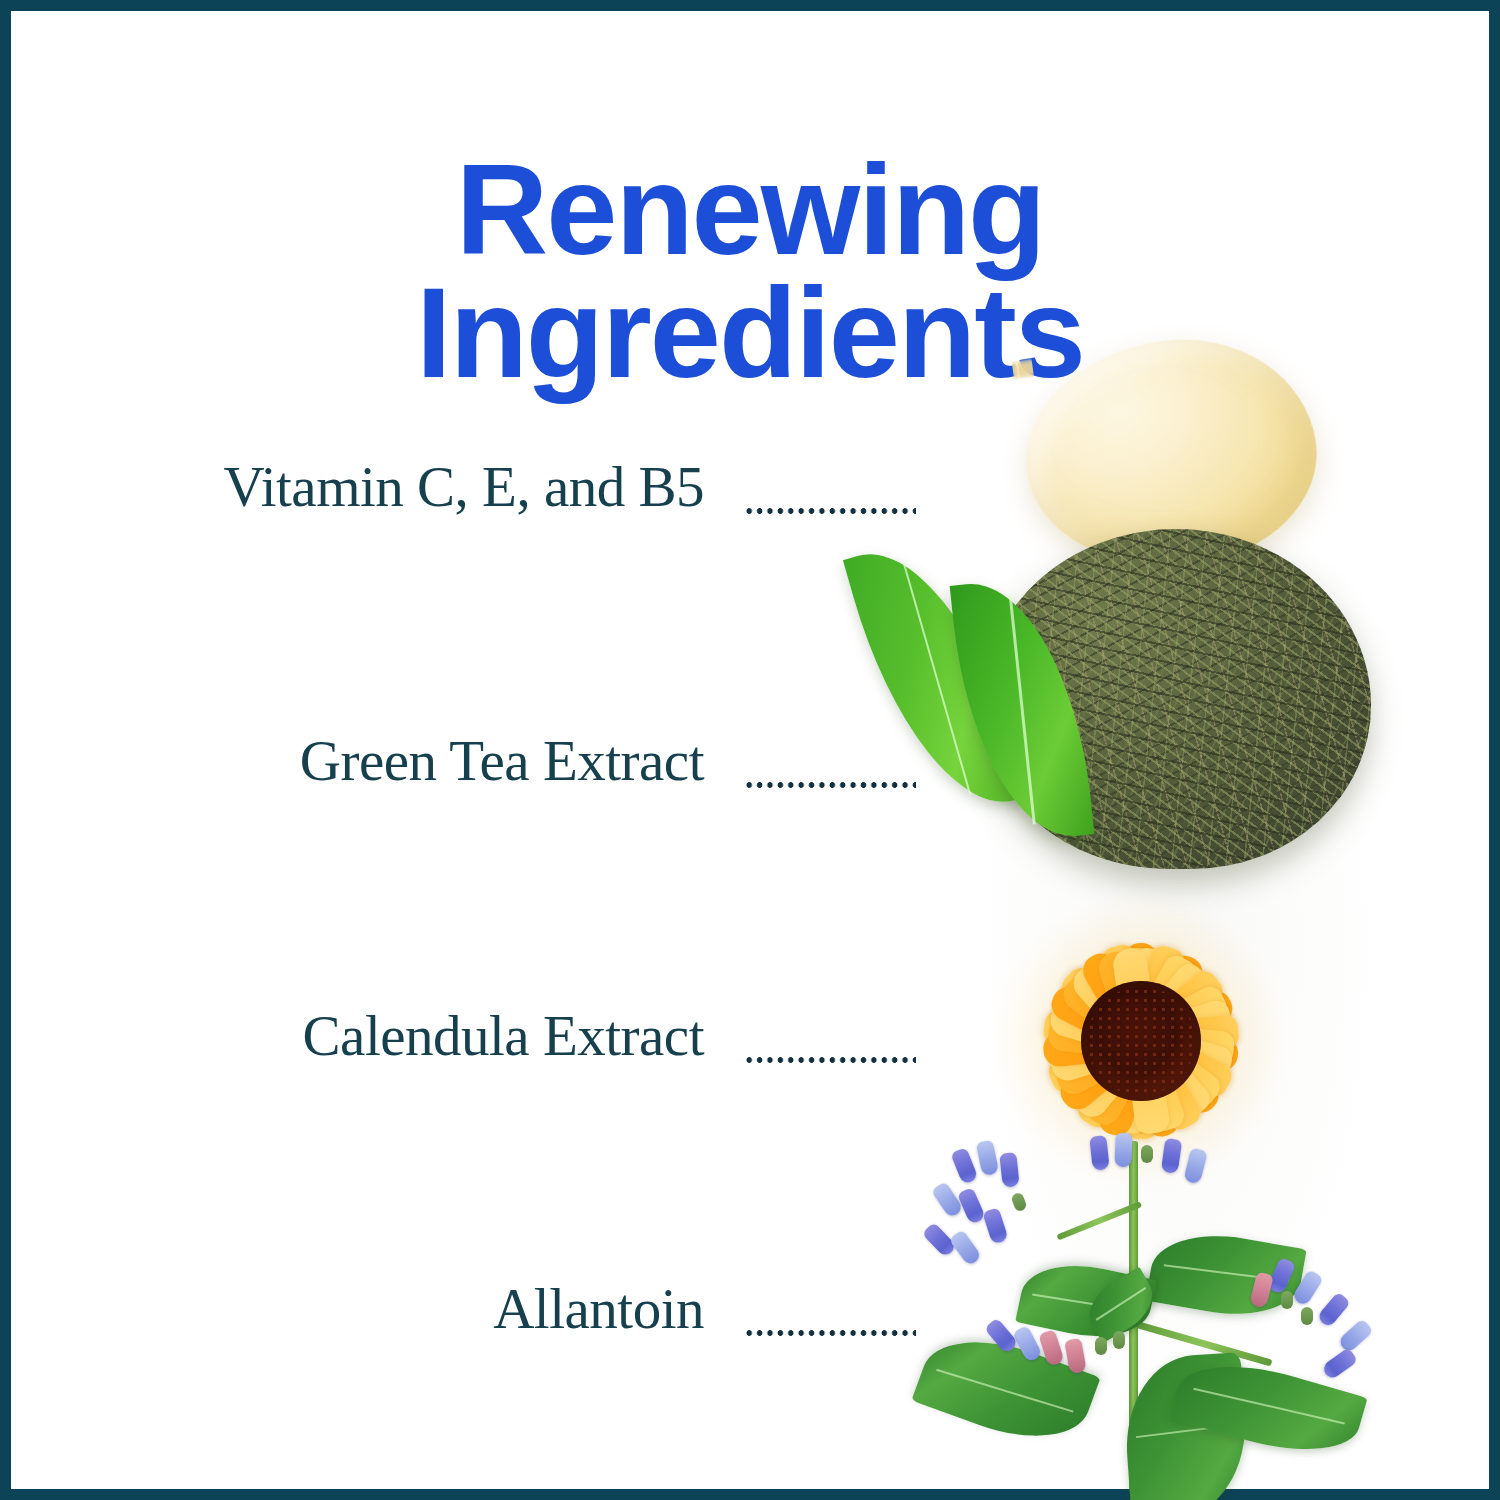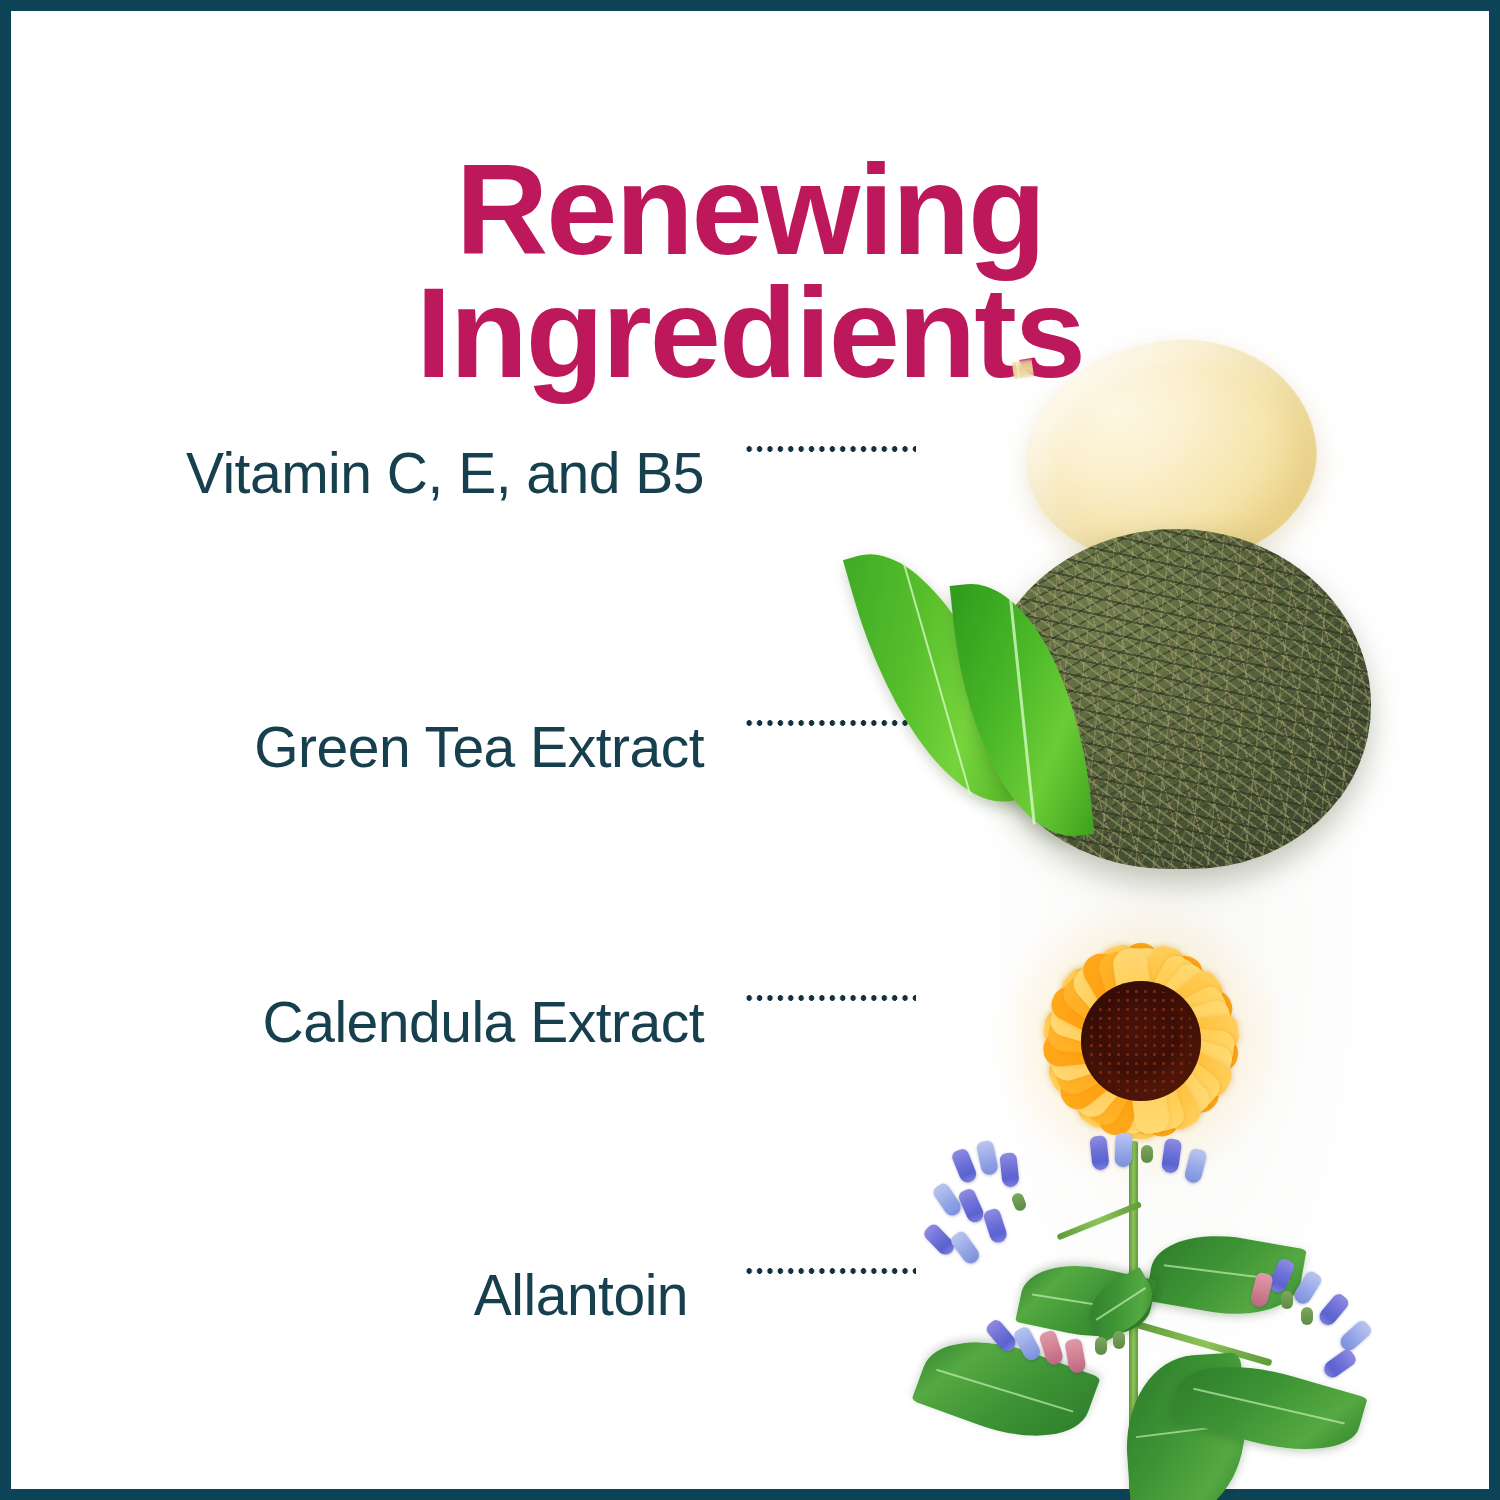"Renewing" .title { color: #be185d -> #1d4ed8 }
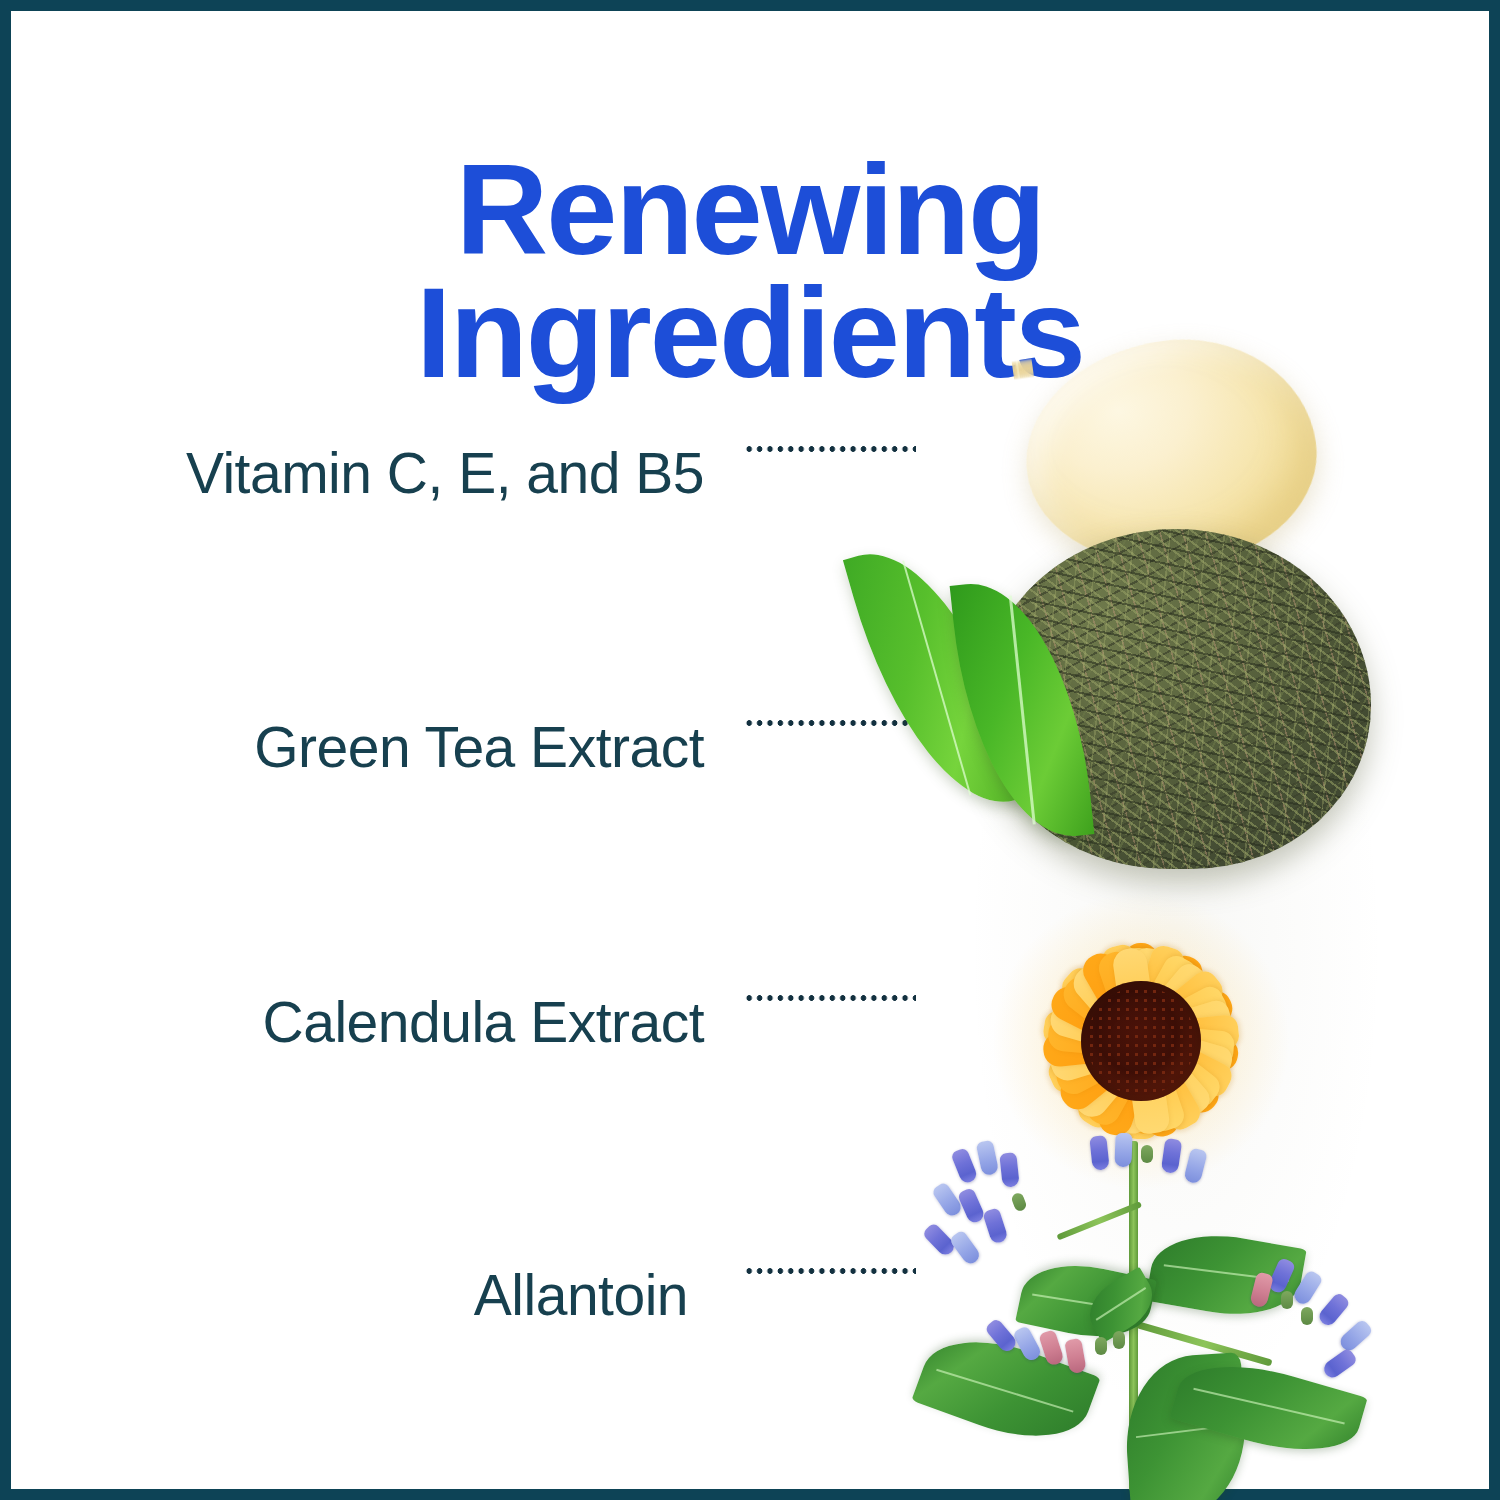"Vitamin C, E, and B5" .row { align-items: flex-start -> flex-end; font-family: none -> Liberation Serif, serif }
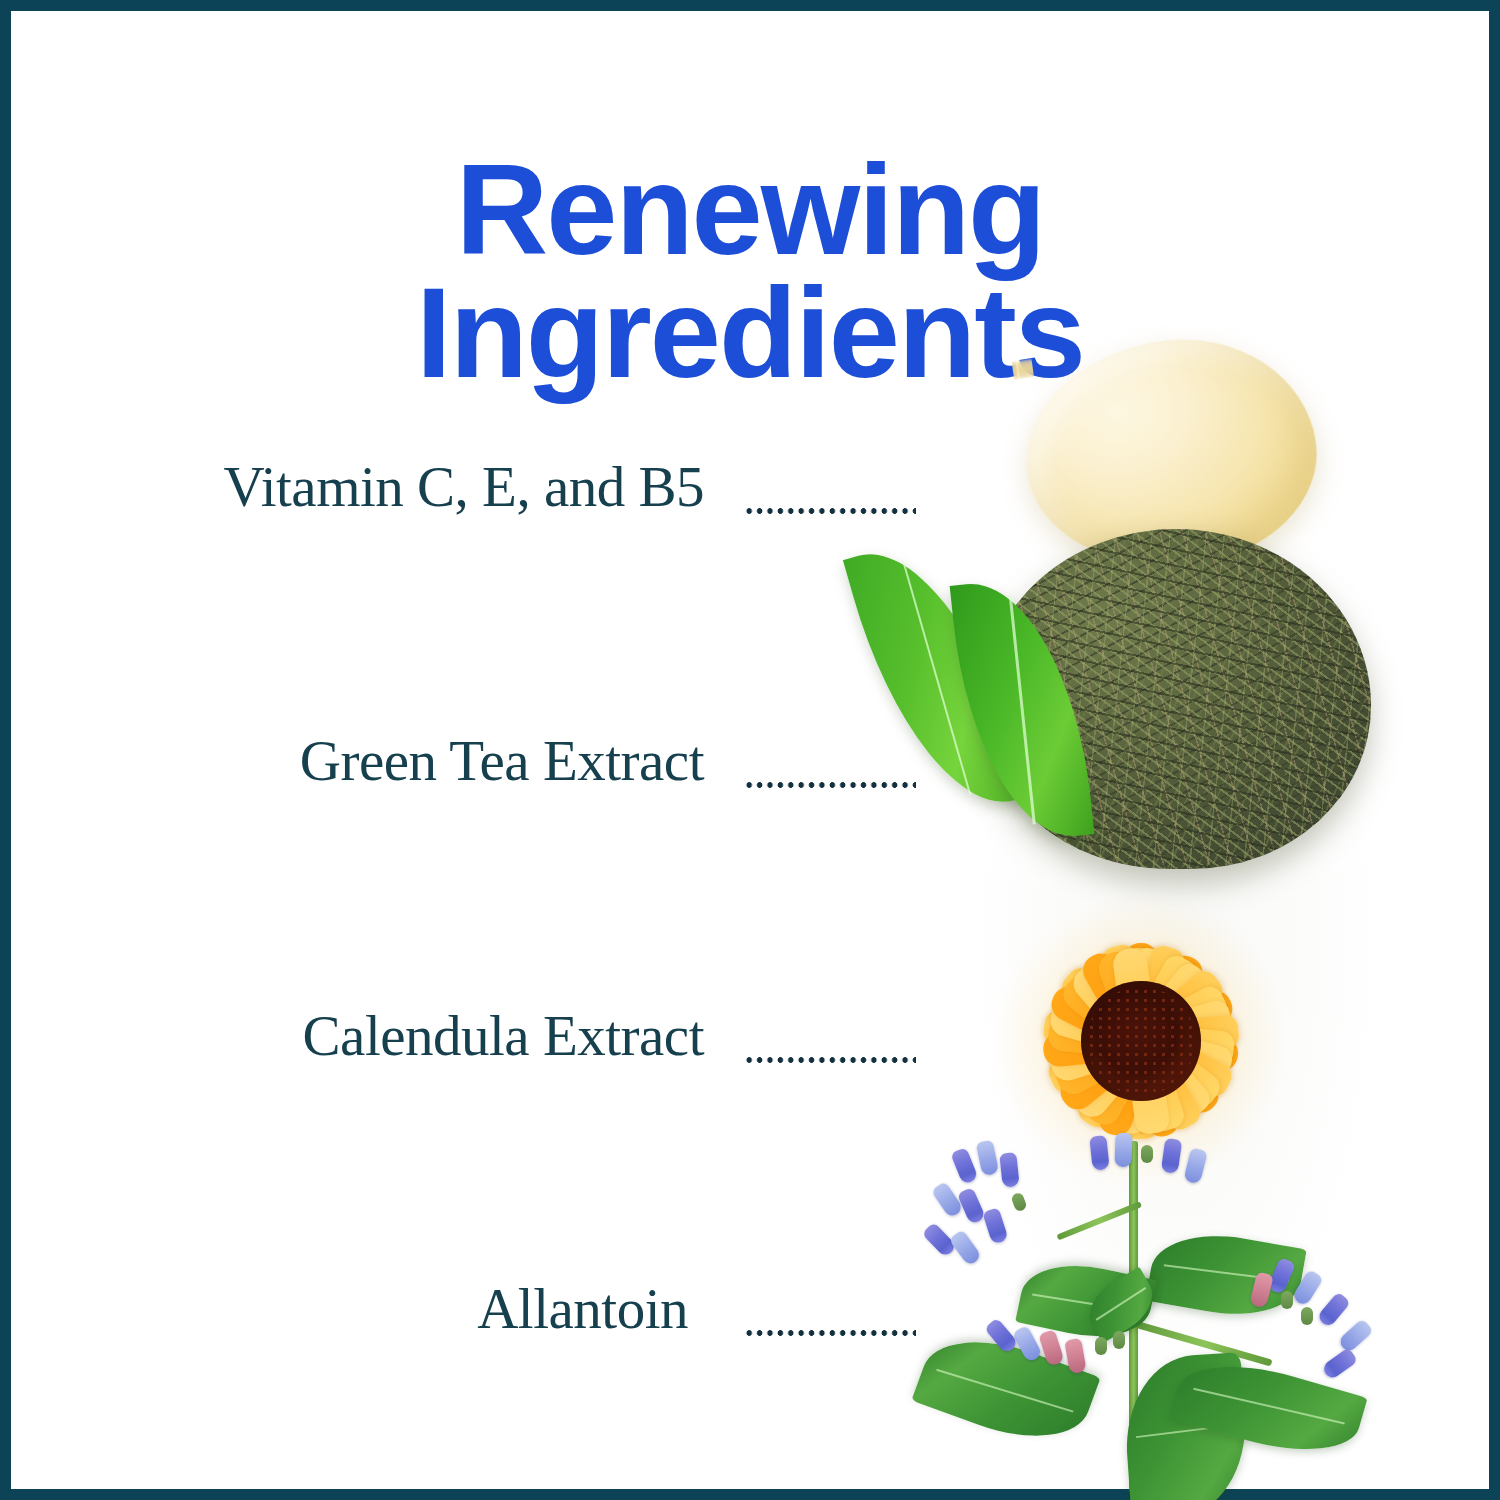"Allantoin" .r4 { gap: 16px -> none }
